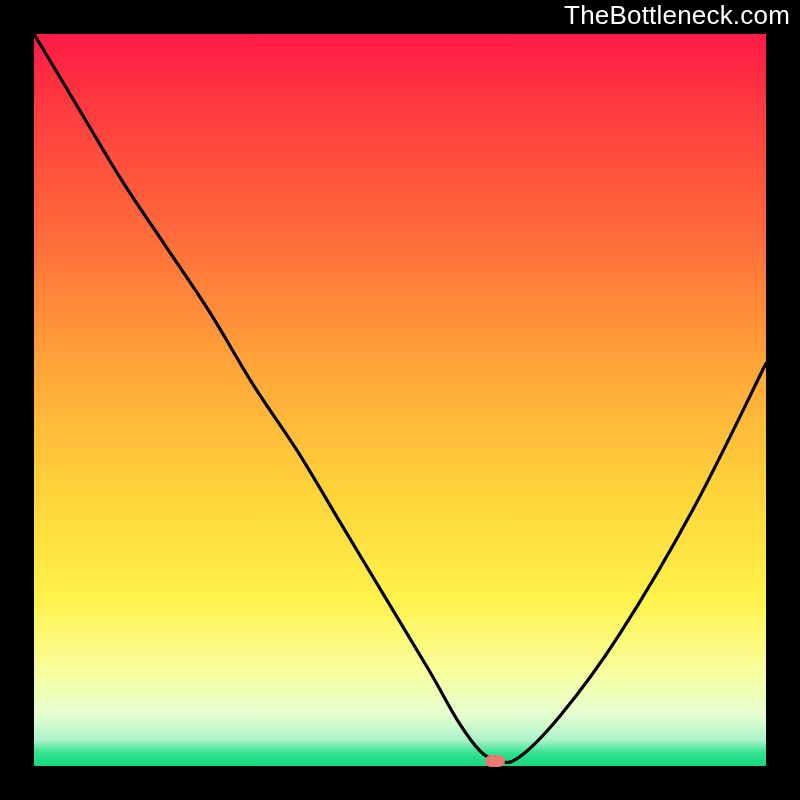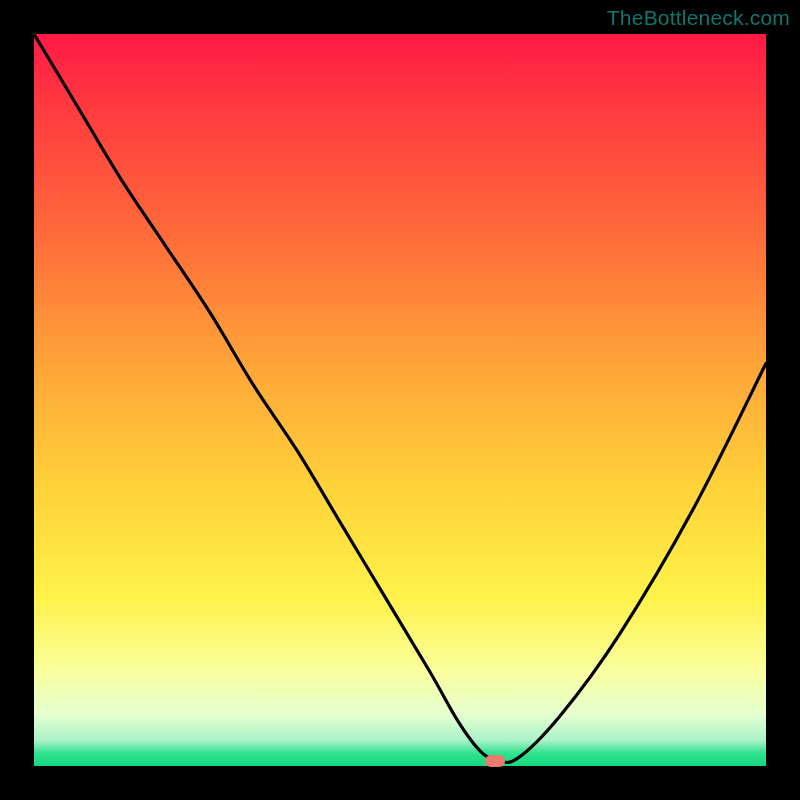"TheBottleneck.com" .watermark { color: #0f766e -> #ffffff; font-size: 21px -> 26px; top: 6px -> 0 }
